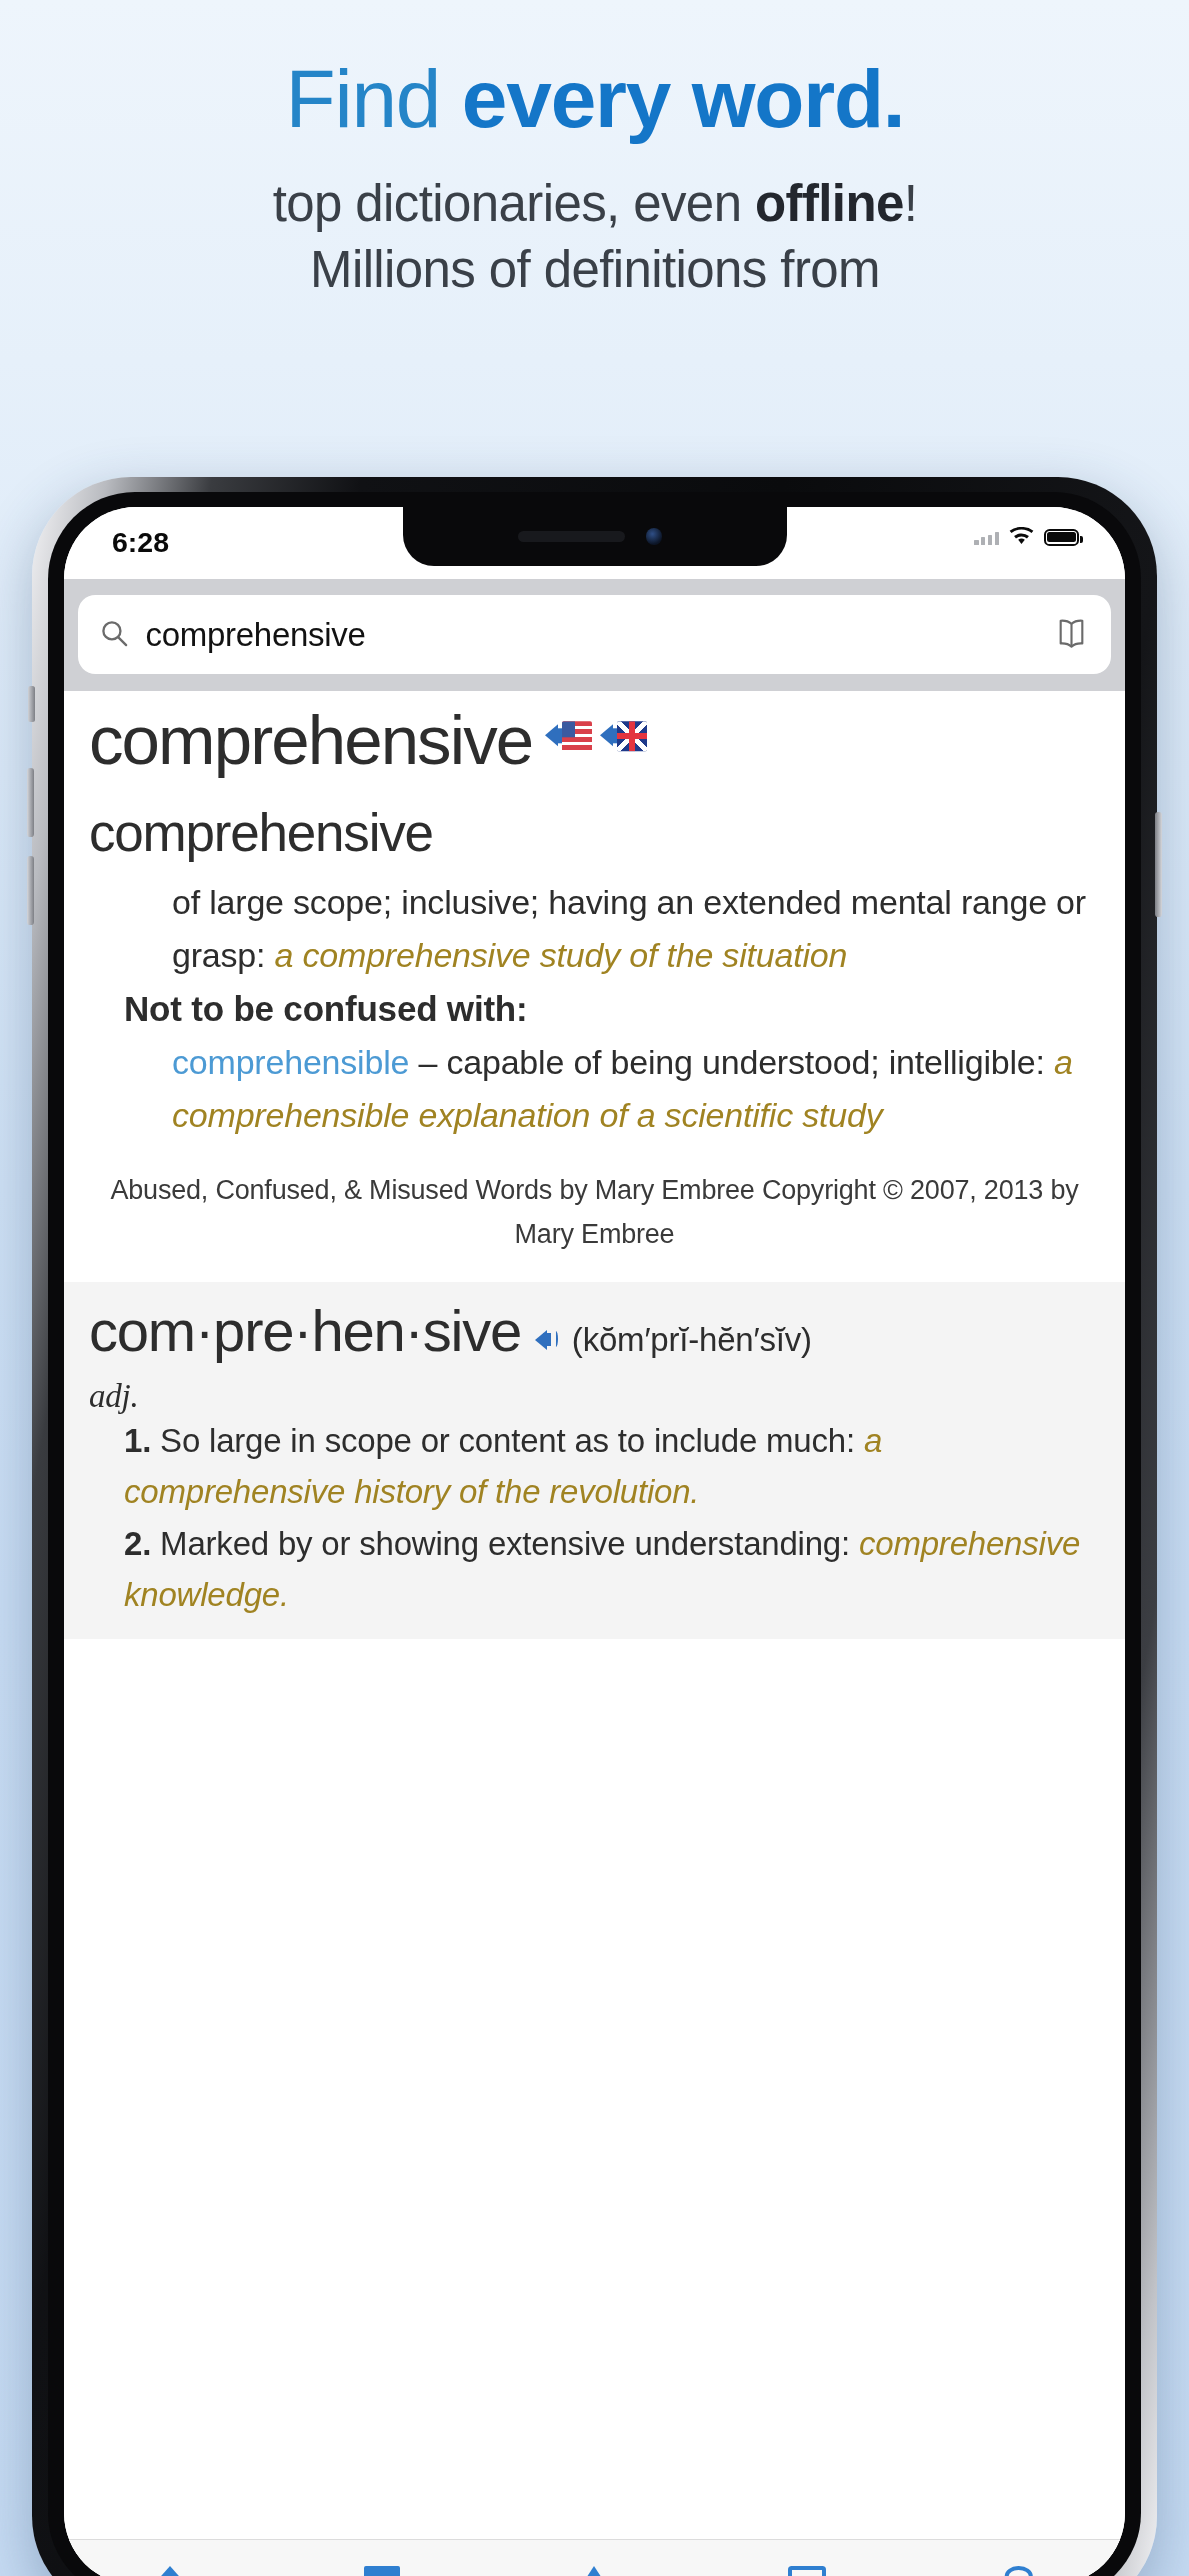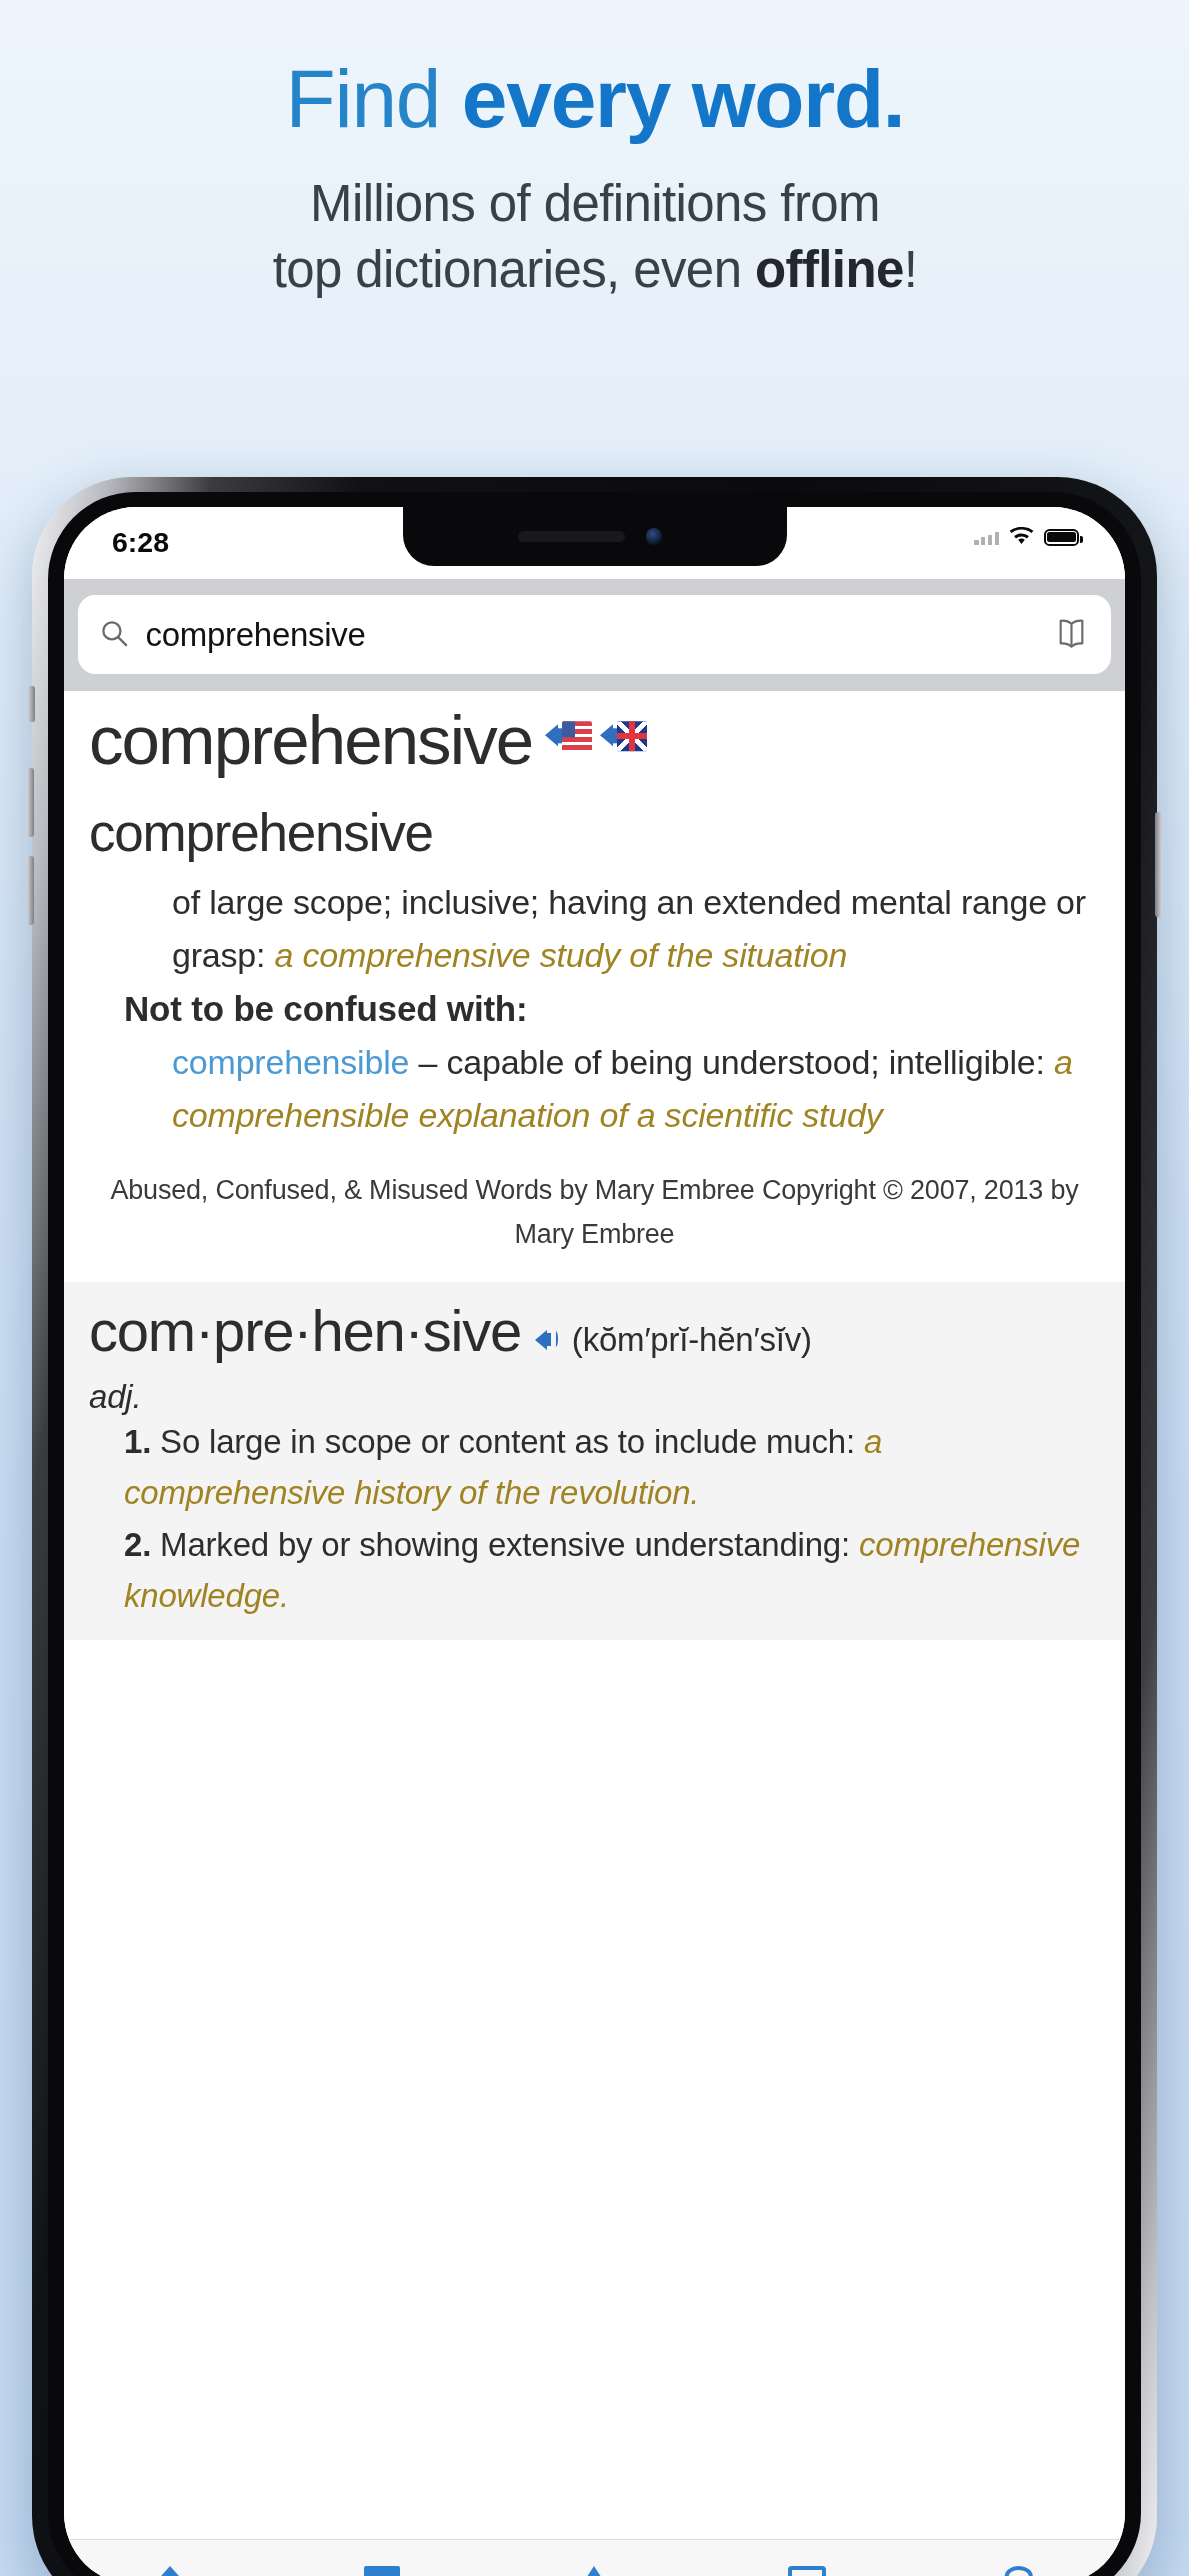"Millions of definitions from" div { order: before "top dictionaries, even offline!" -> after "top dictionaries, even offline!" }
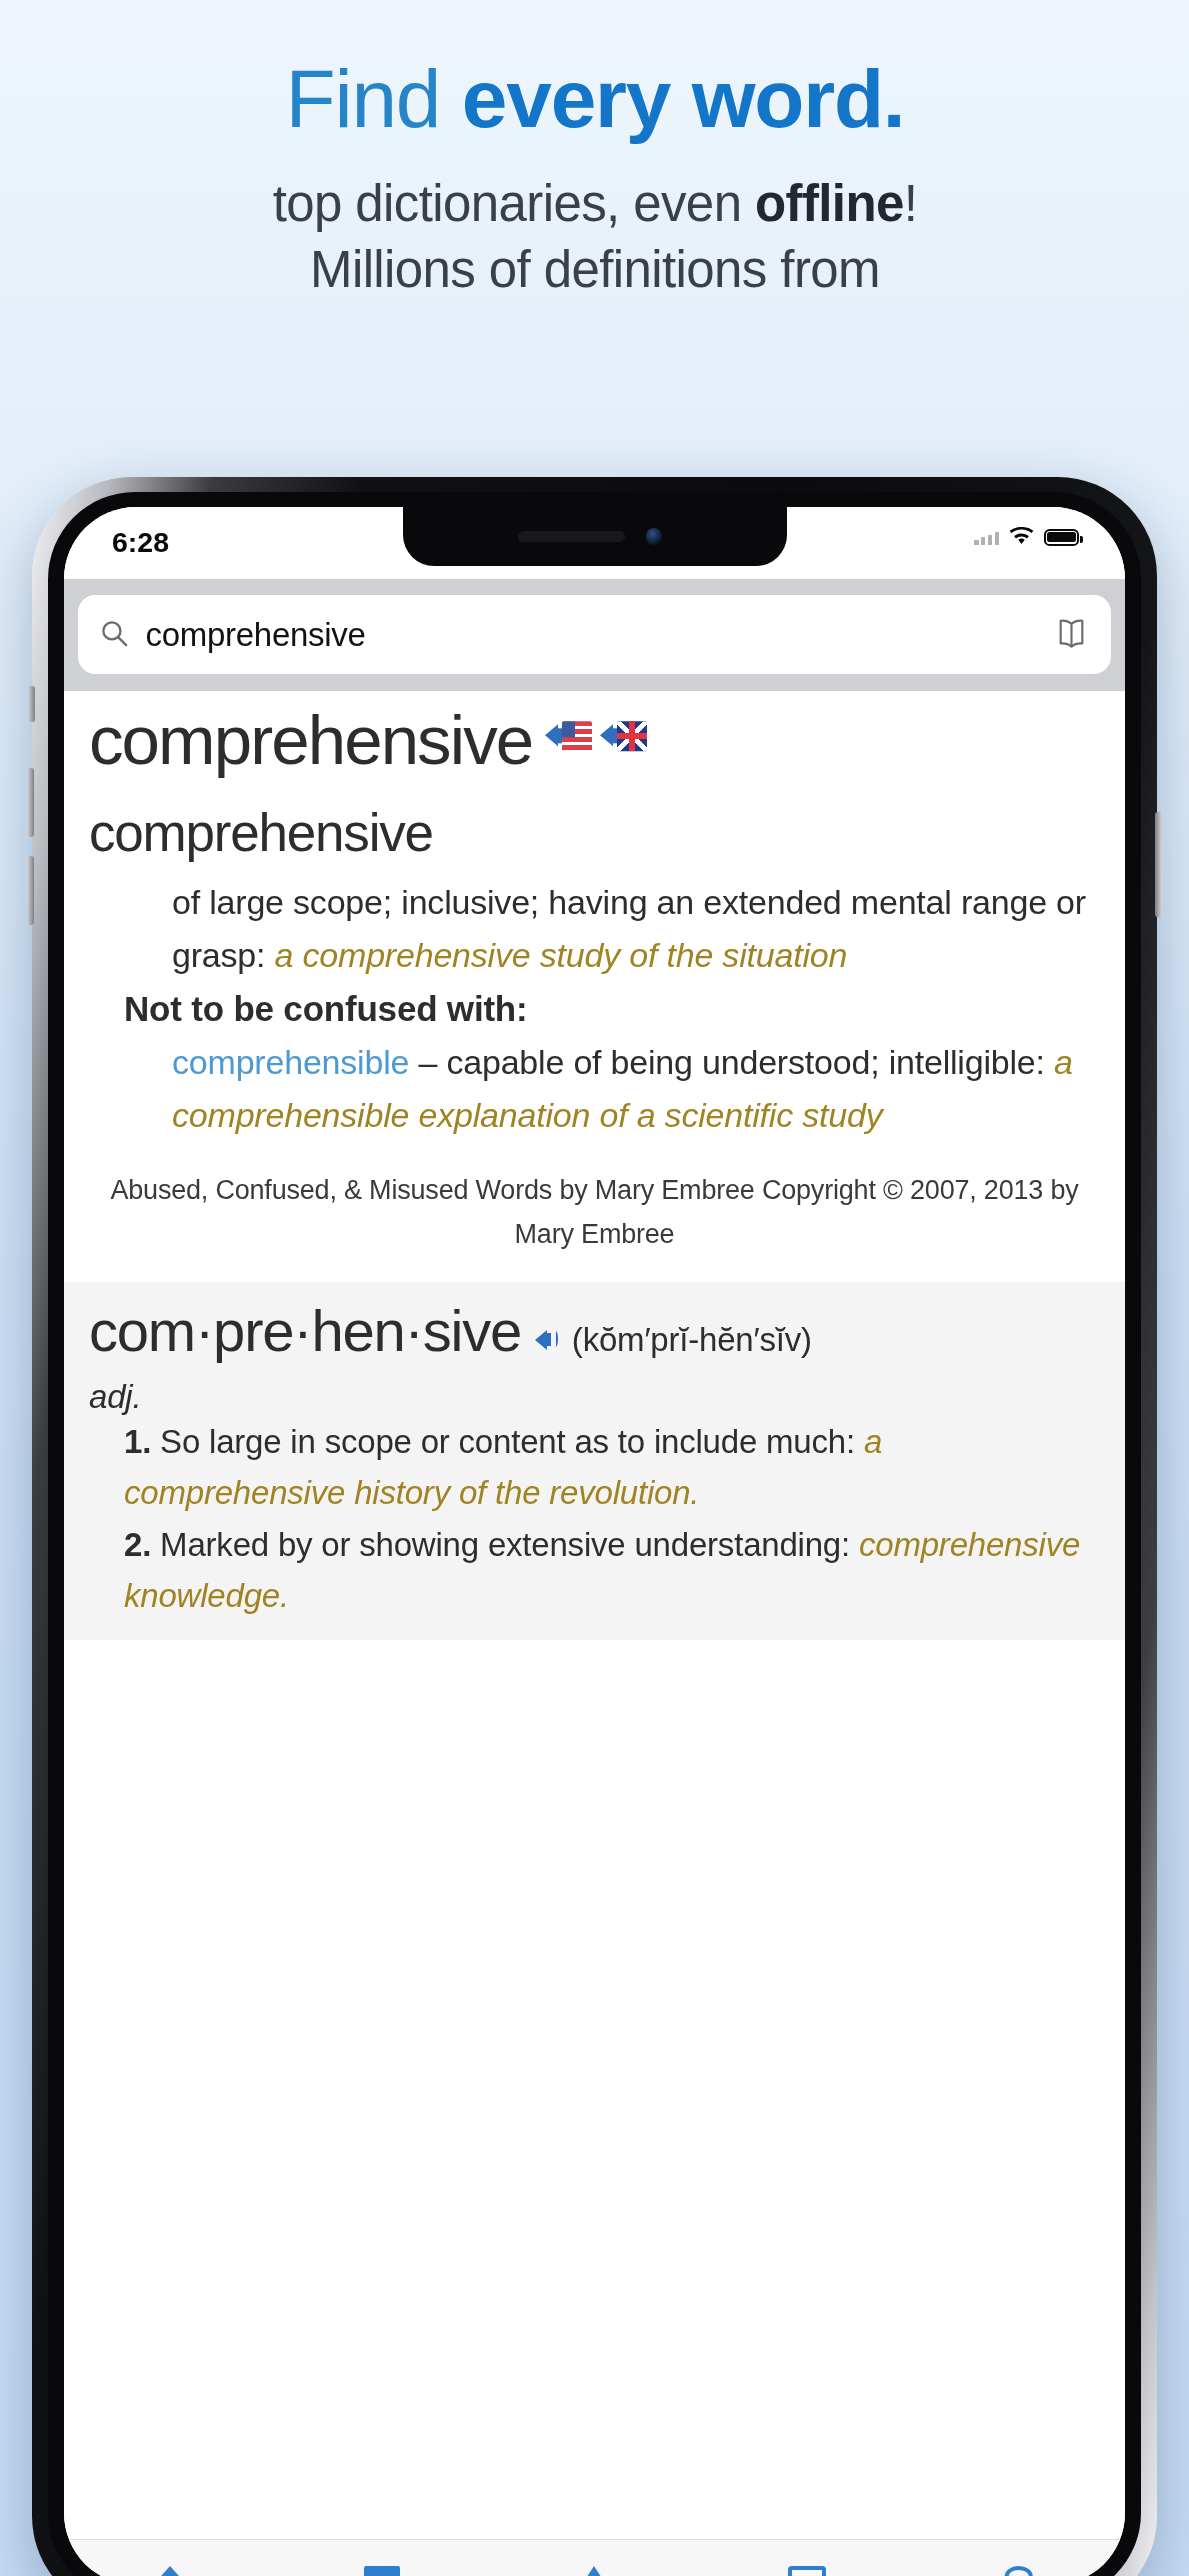"adj." .pos { font-family: none -> Liberation Serif, serif }
